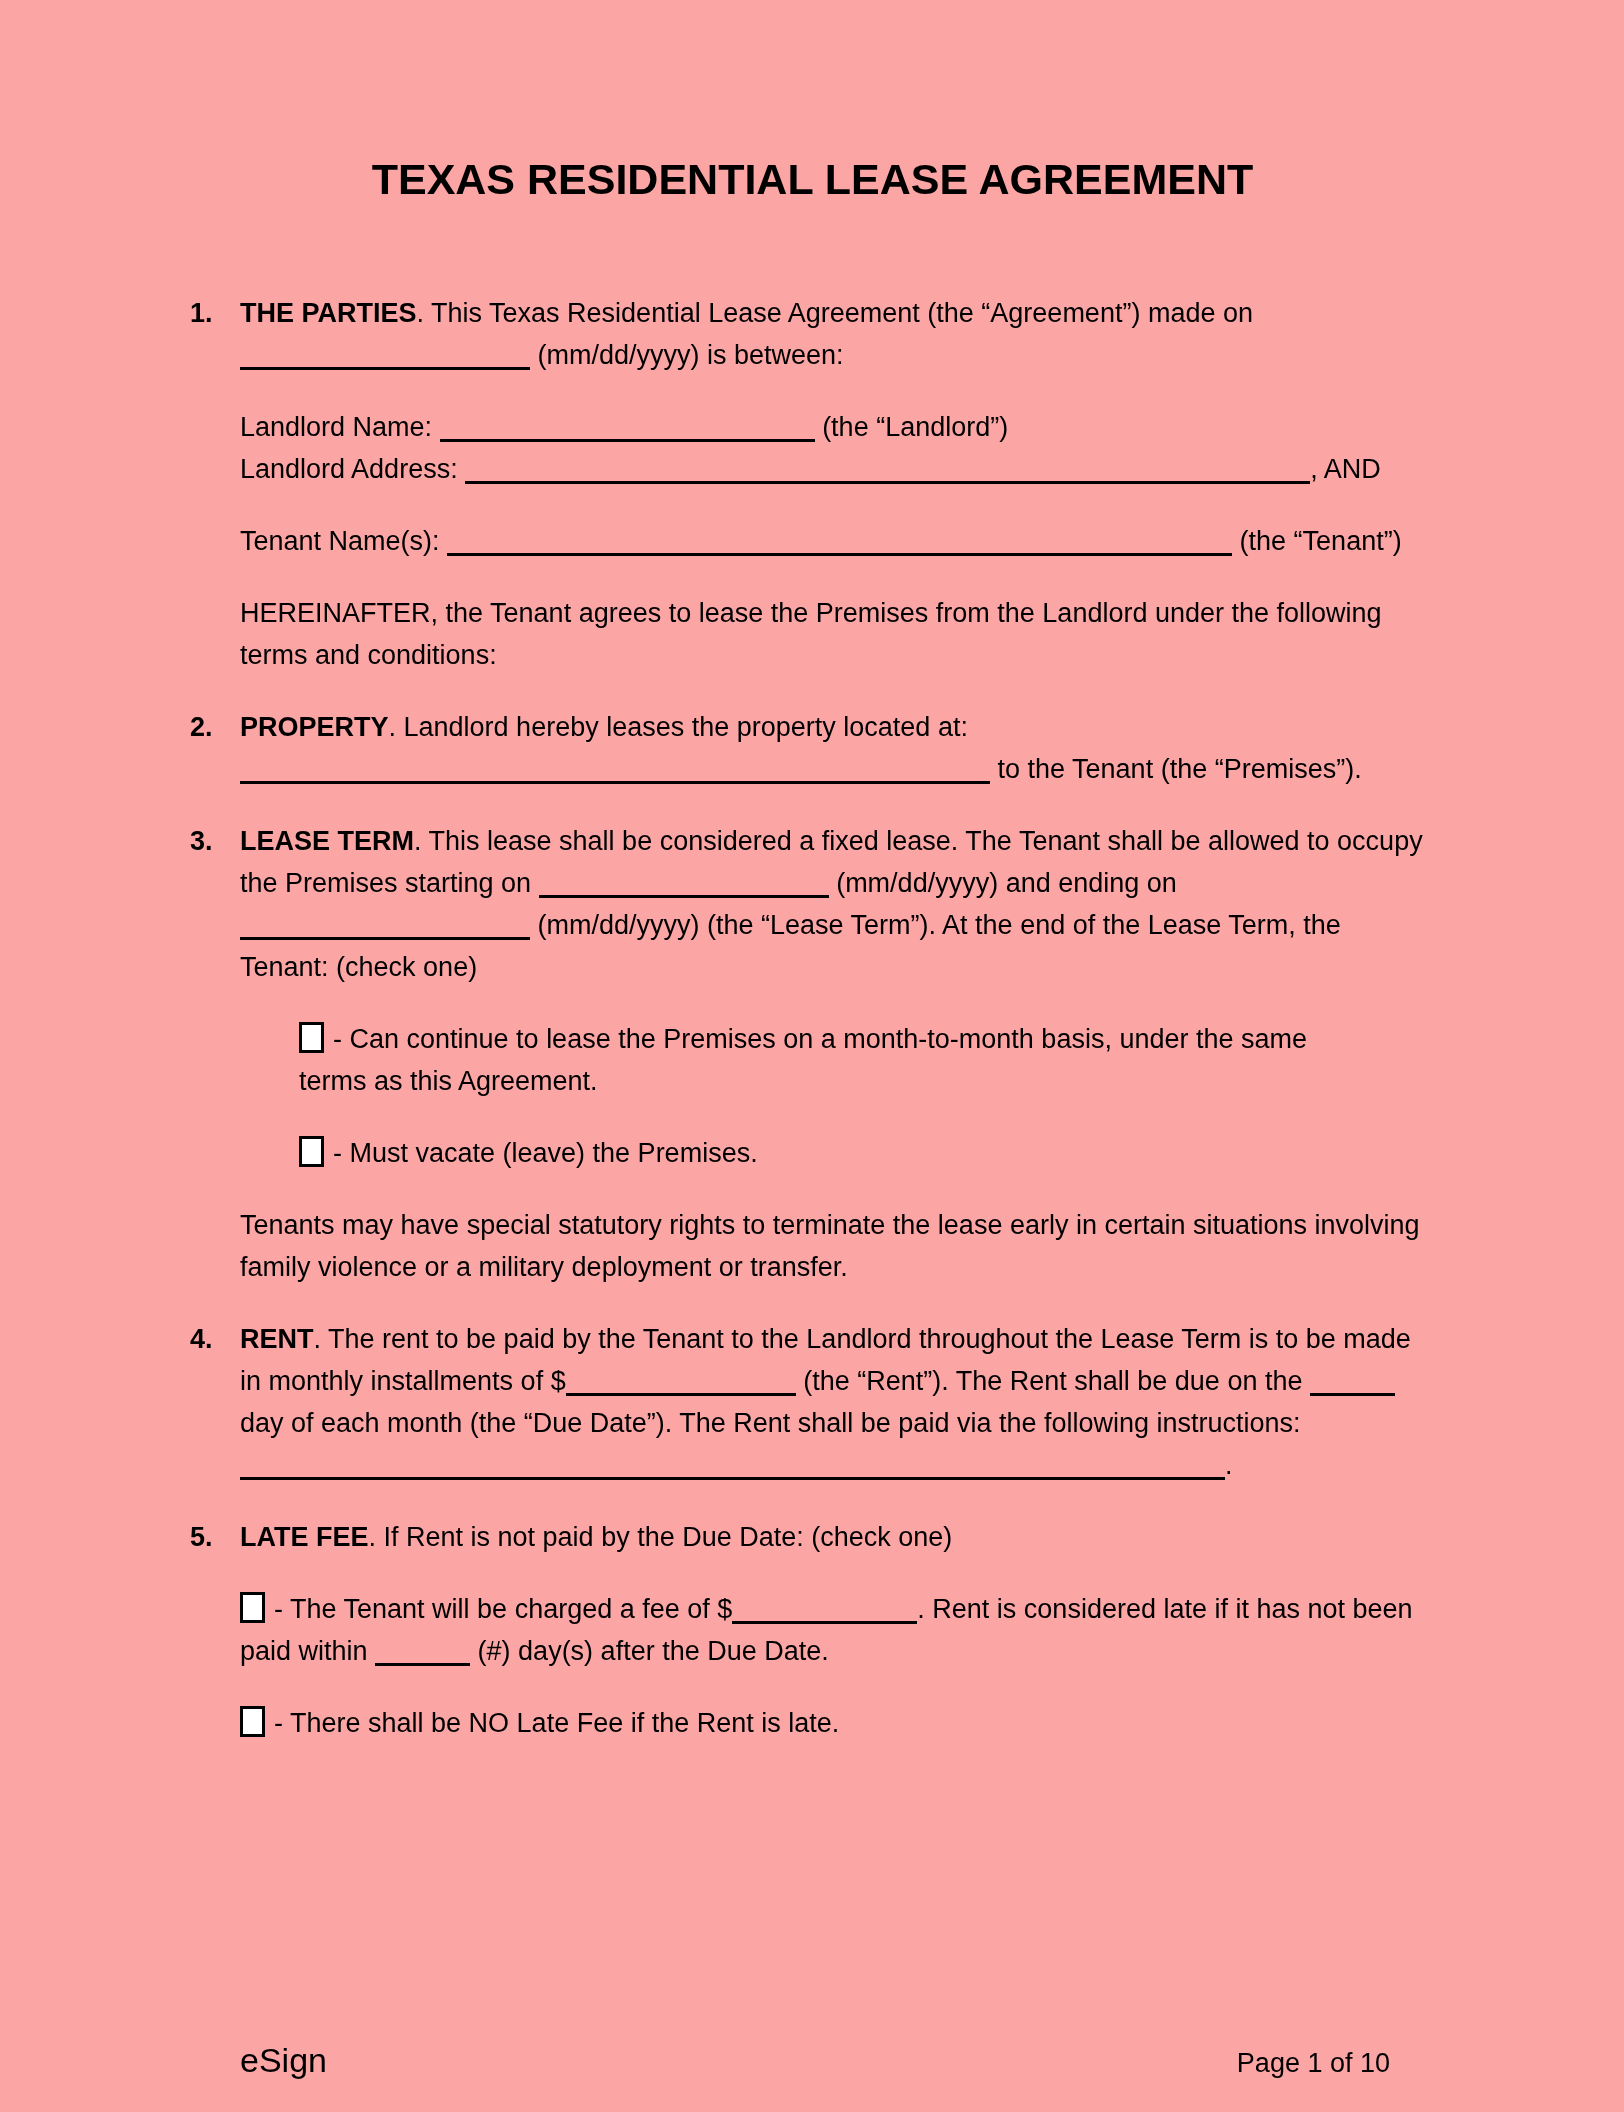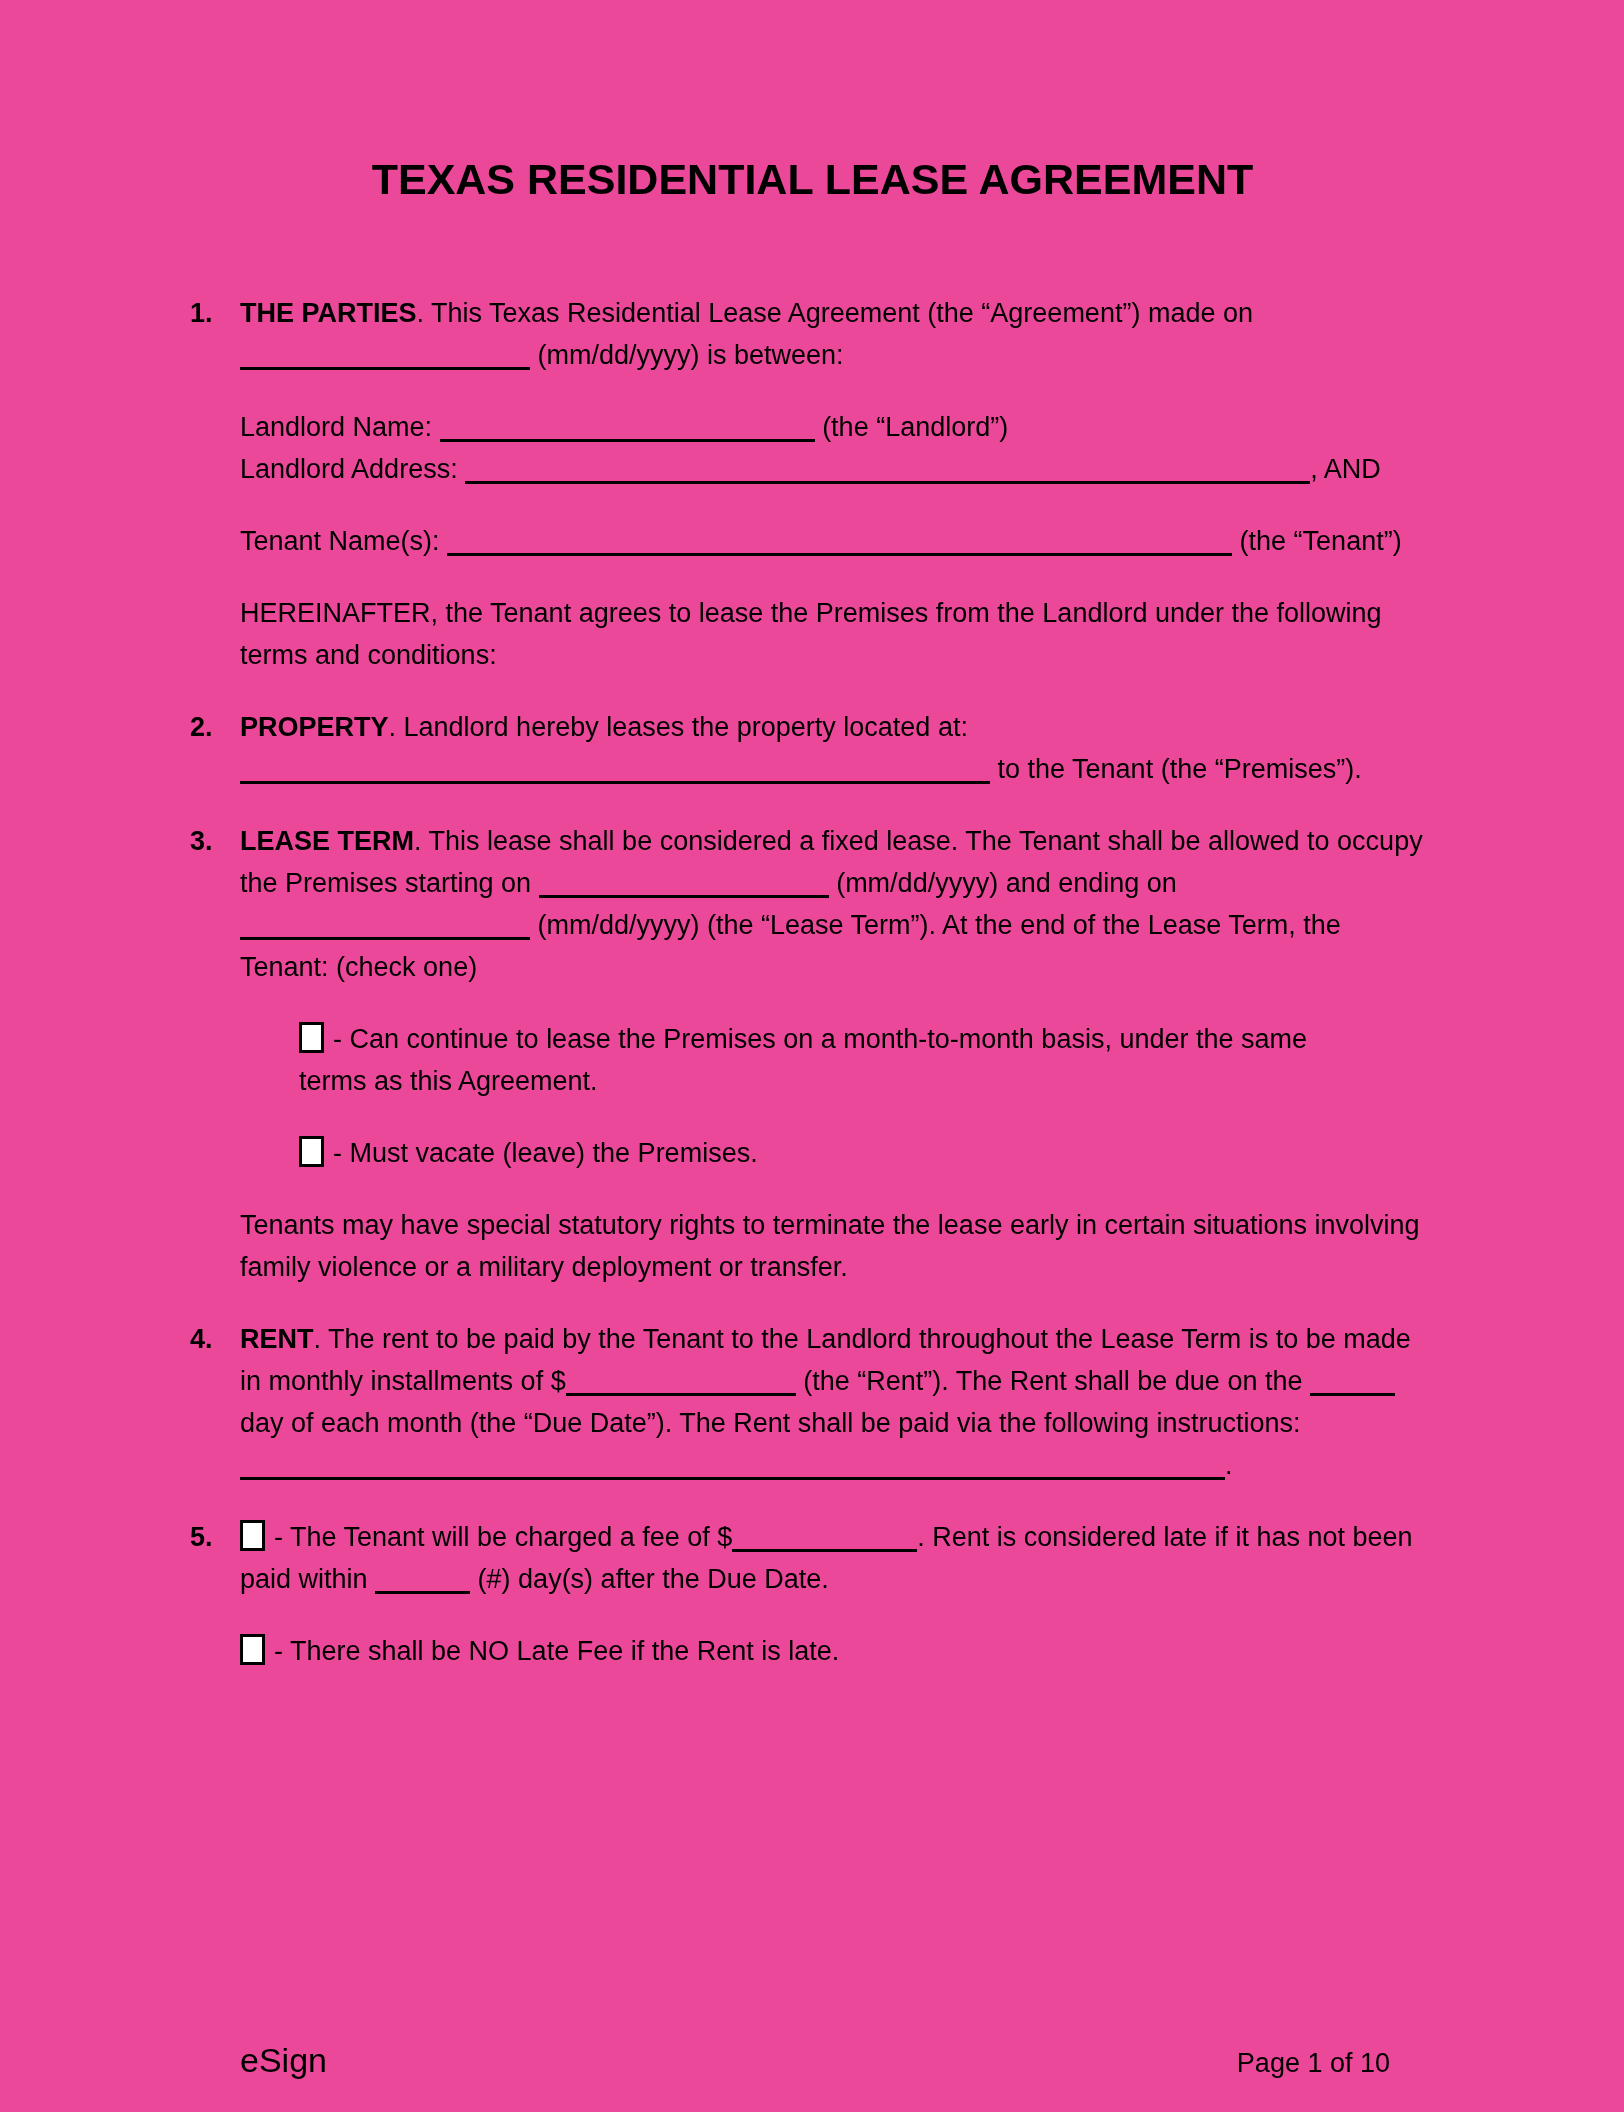"TEXAS RESIDENTIAL LEASE AGREEMENT" .page { background: #ec4899 -> #fca5a5 }
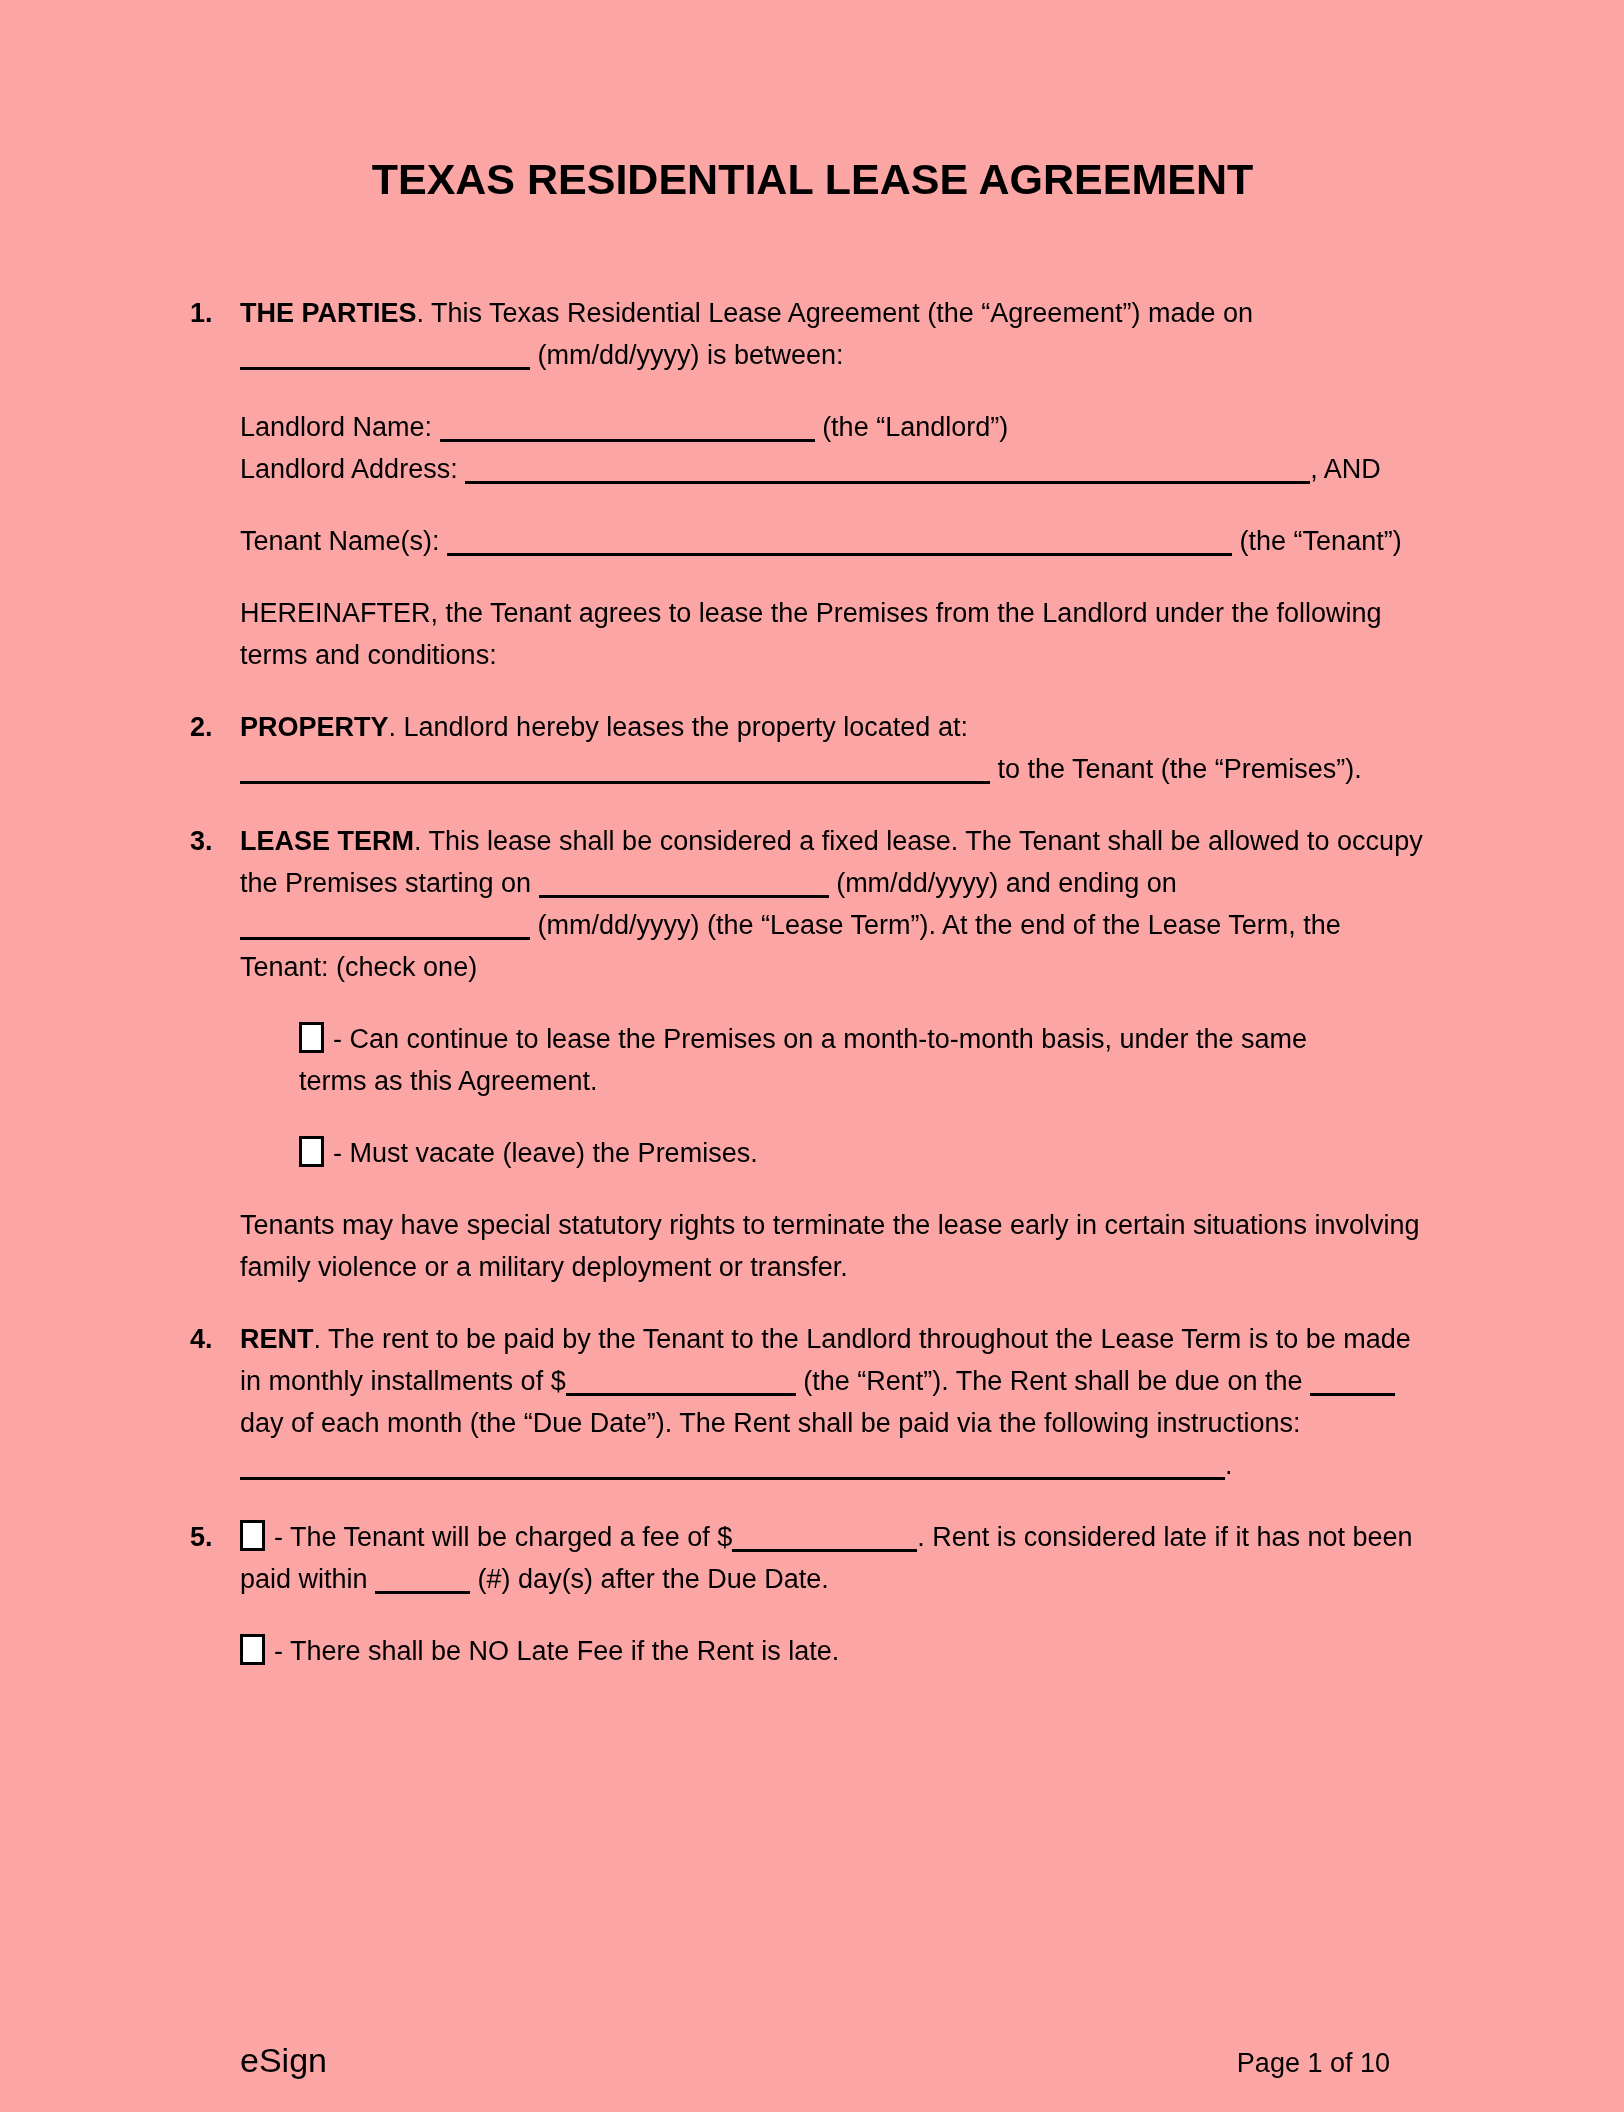"LATE FEE. If Rent is" p { html: none -> <p><span>LATE FEE</span><span>. If Rent is not paid by the Due Date: (check one)</span></p> }
